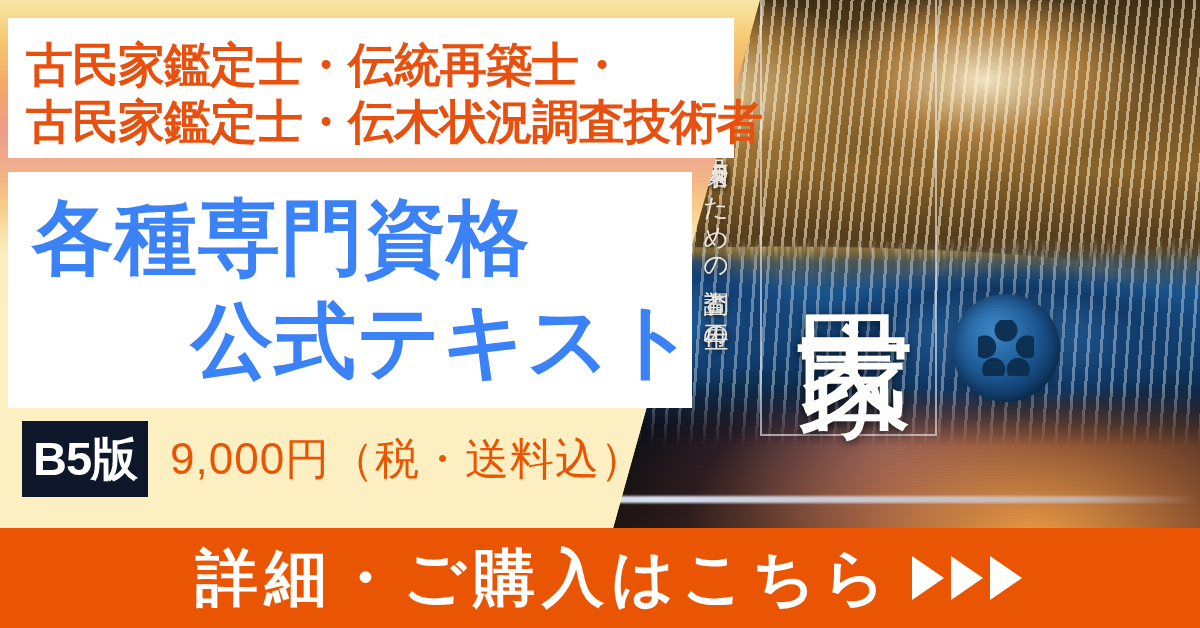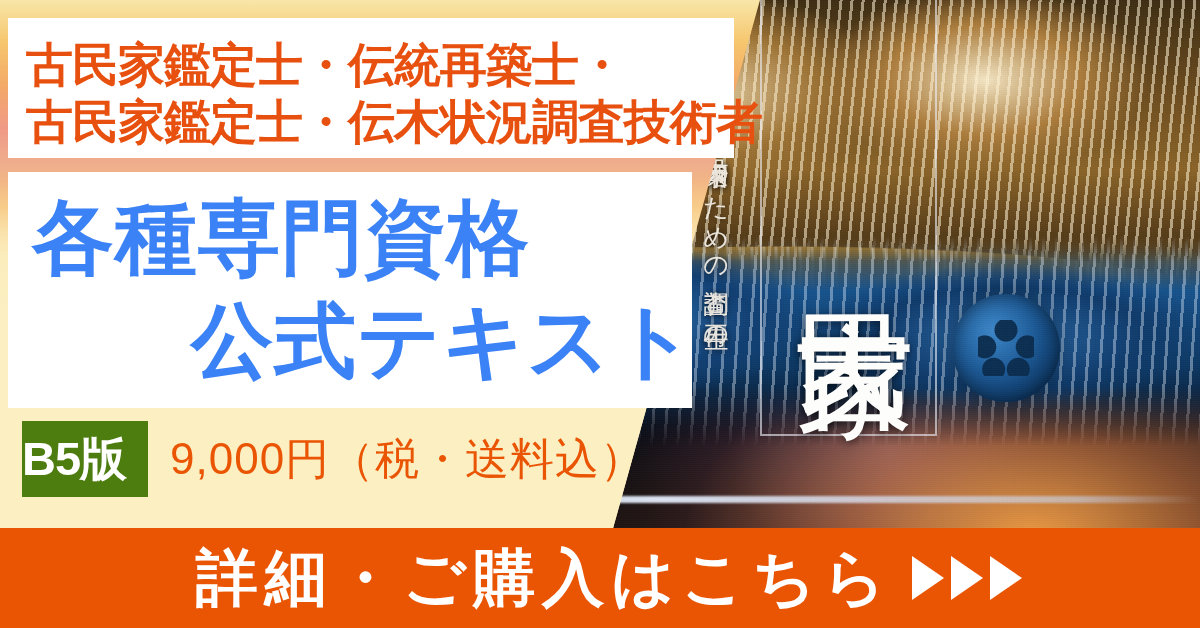"B5版" .badge { background: #4d7c0f -> #0f172a; text-align: none -> center }
